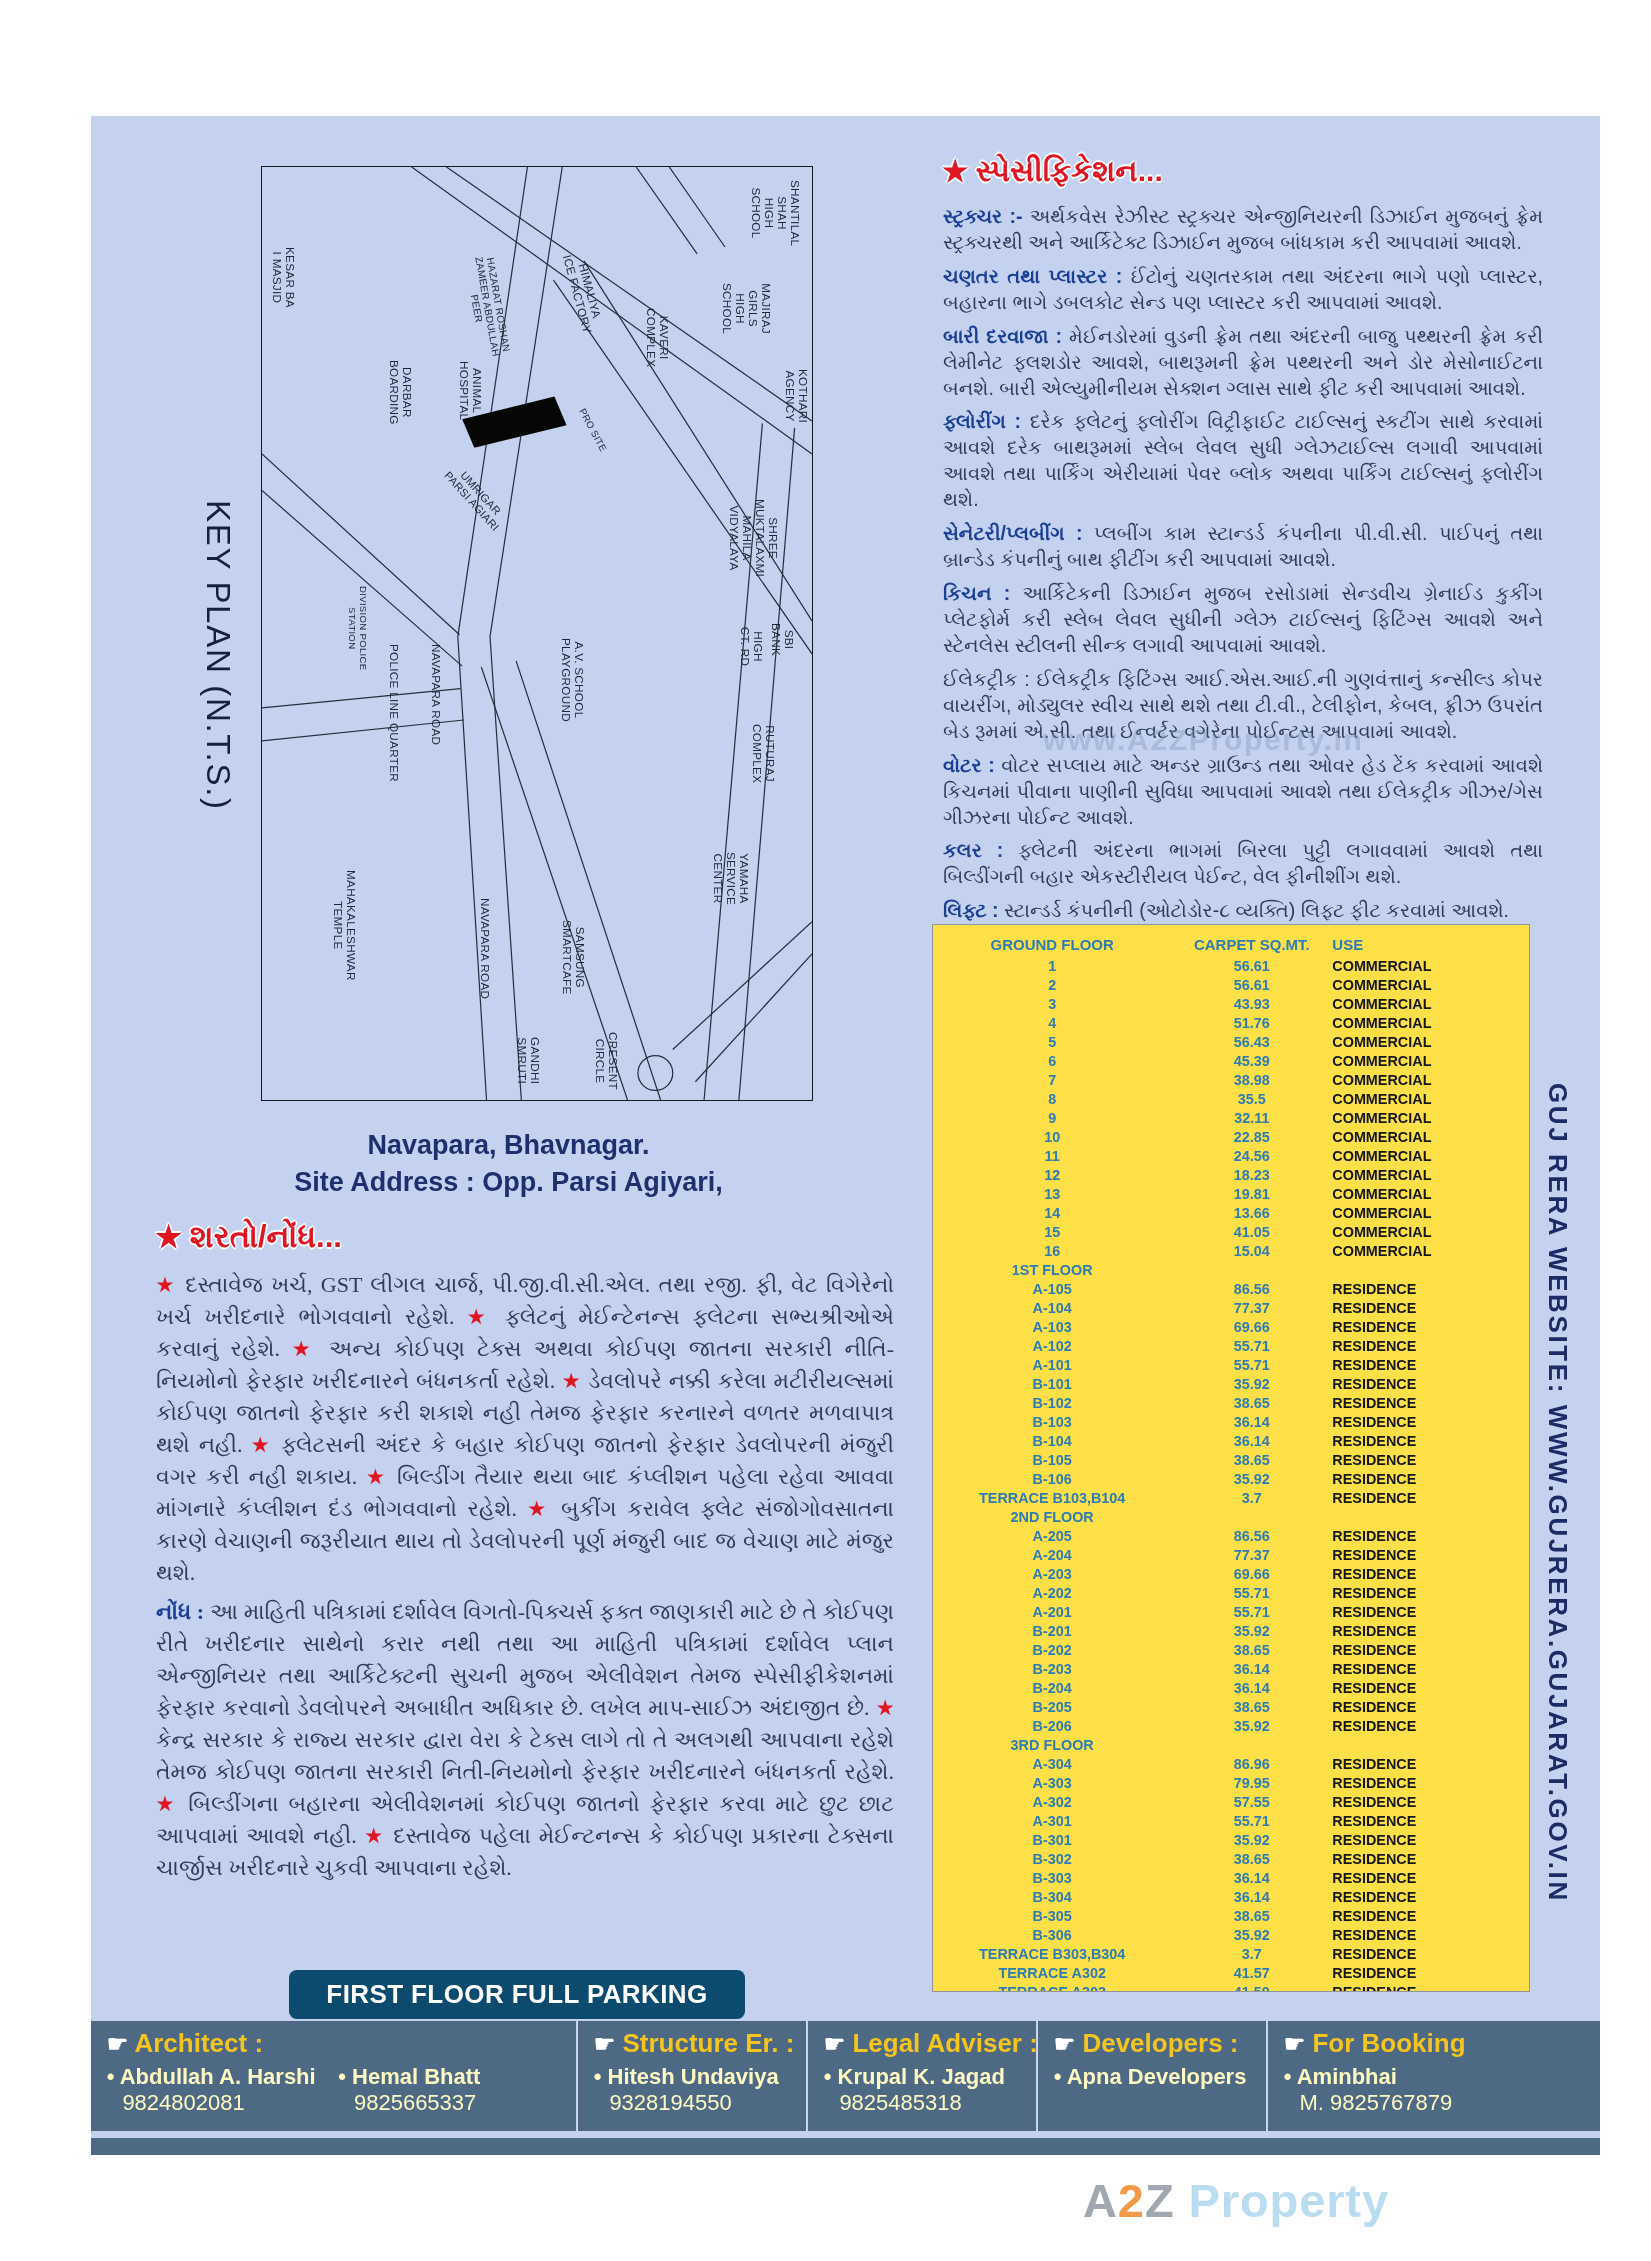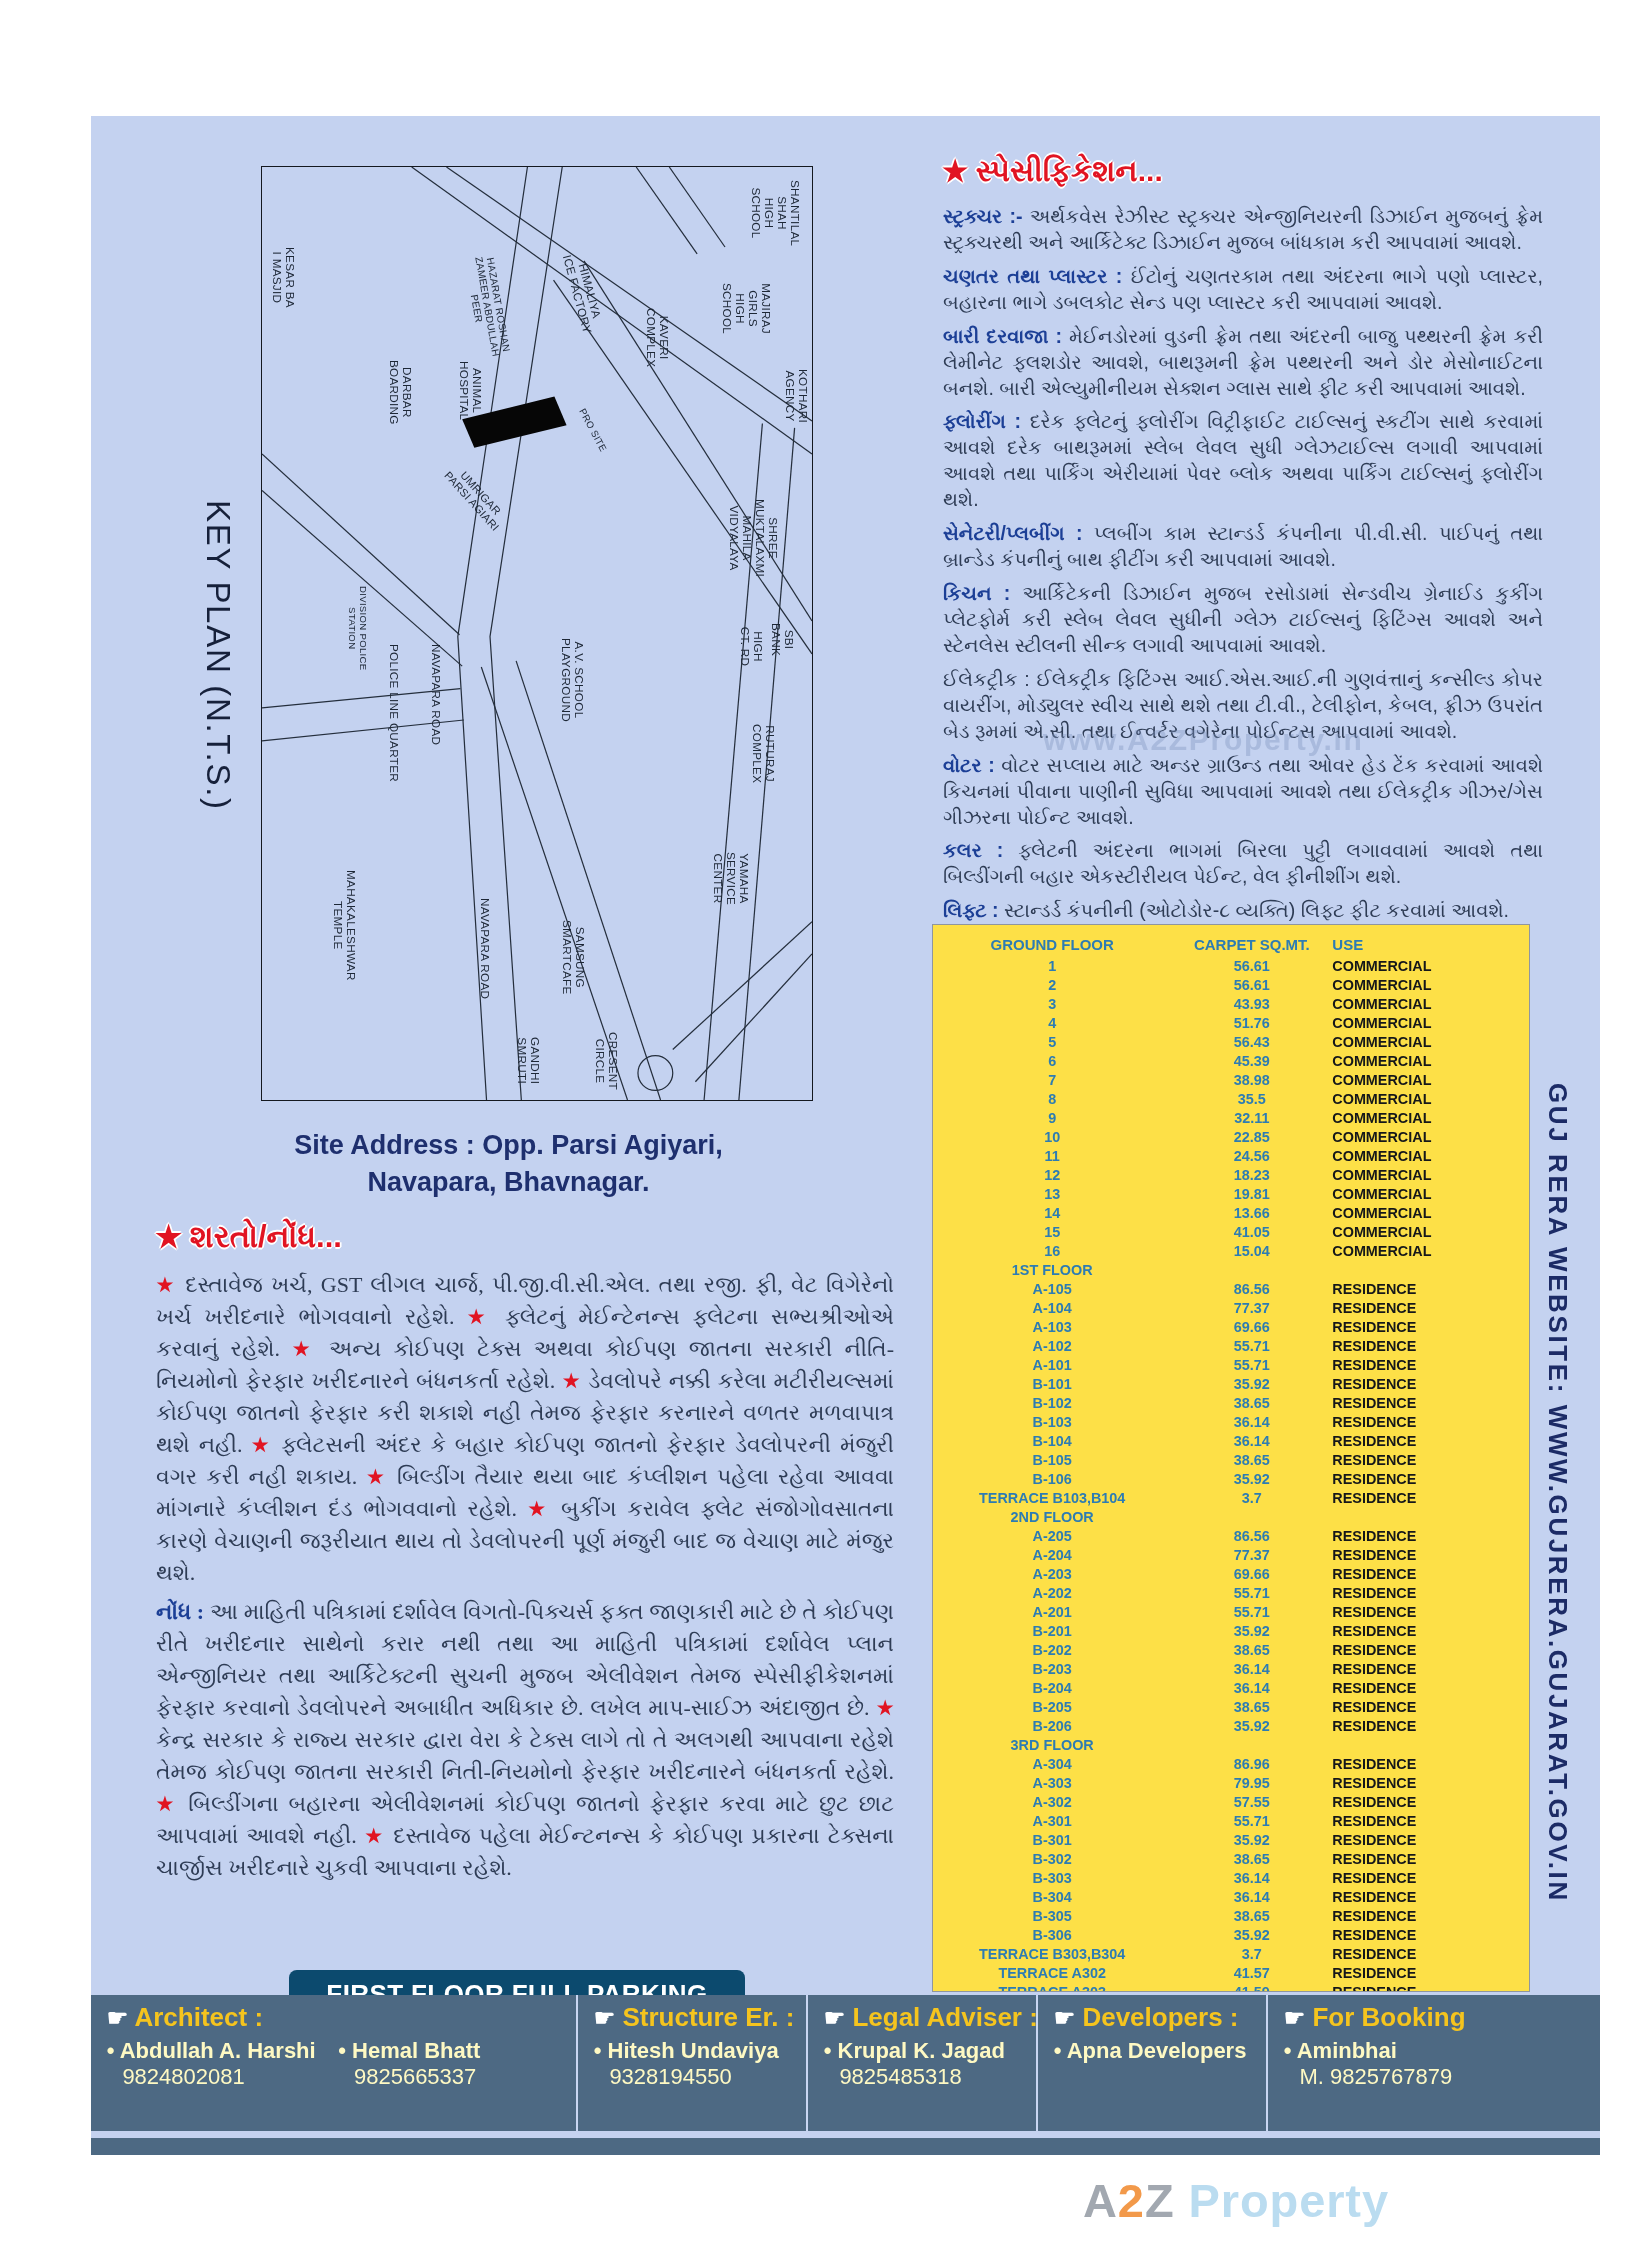"Site Address : Opp. Parsi" div { order: before "Navapara, Bhavnagar." -> after "Navapara, Bhavnagar." }
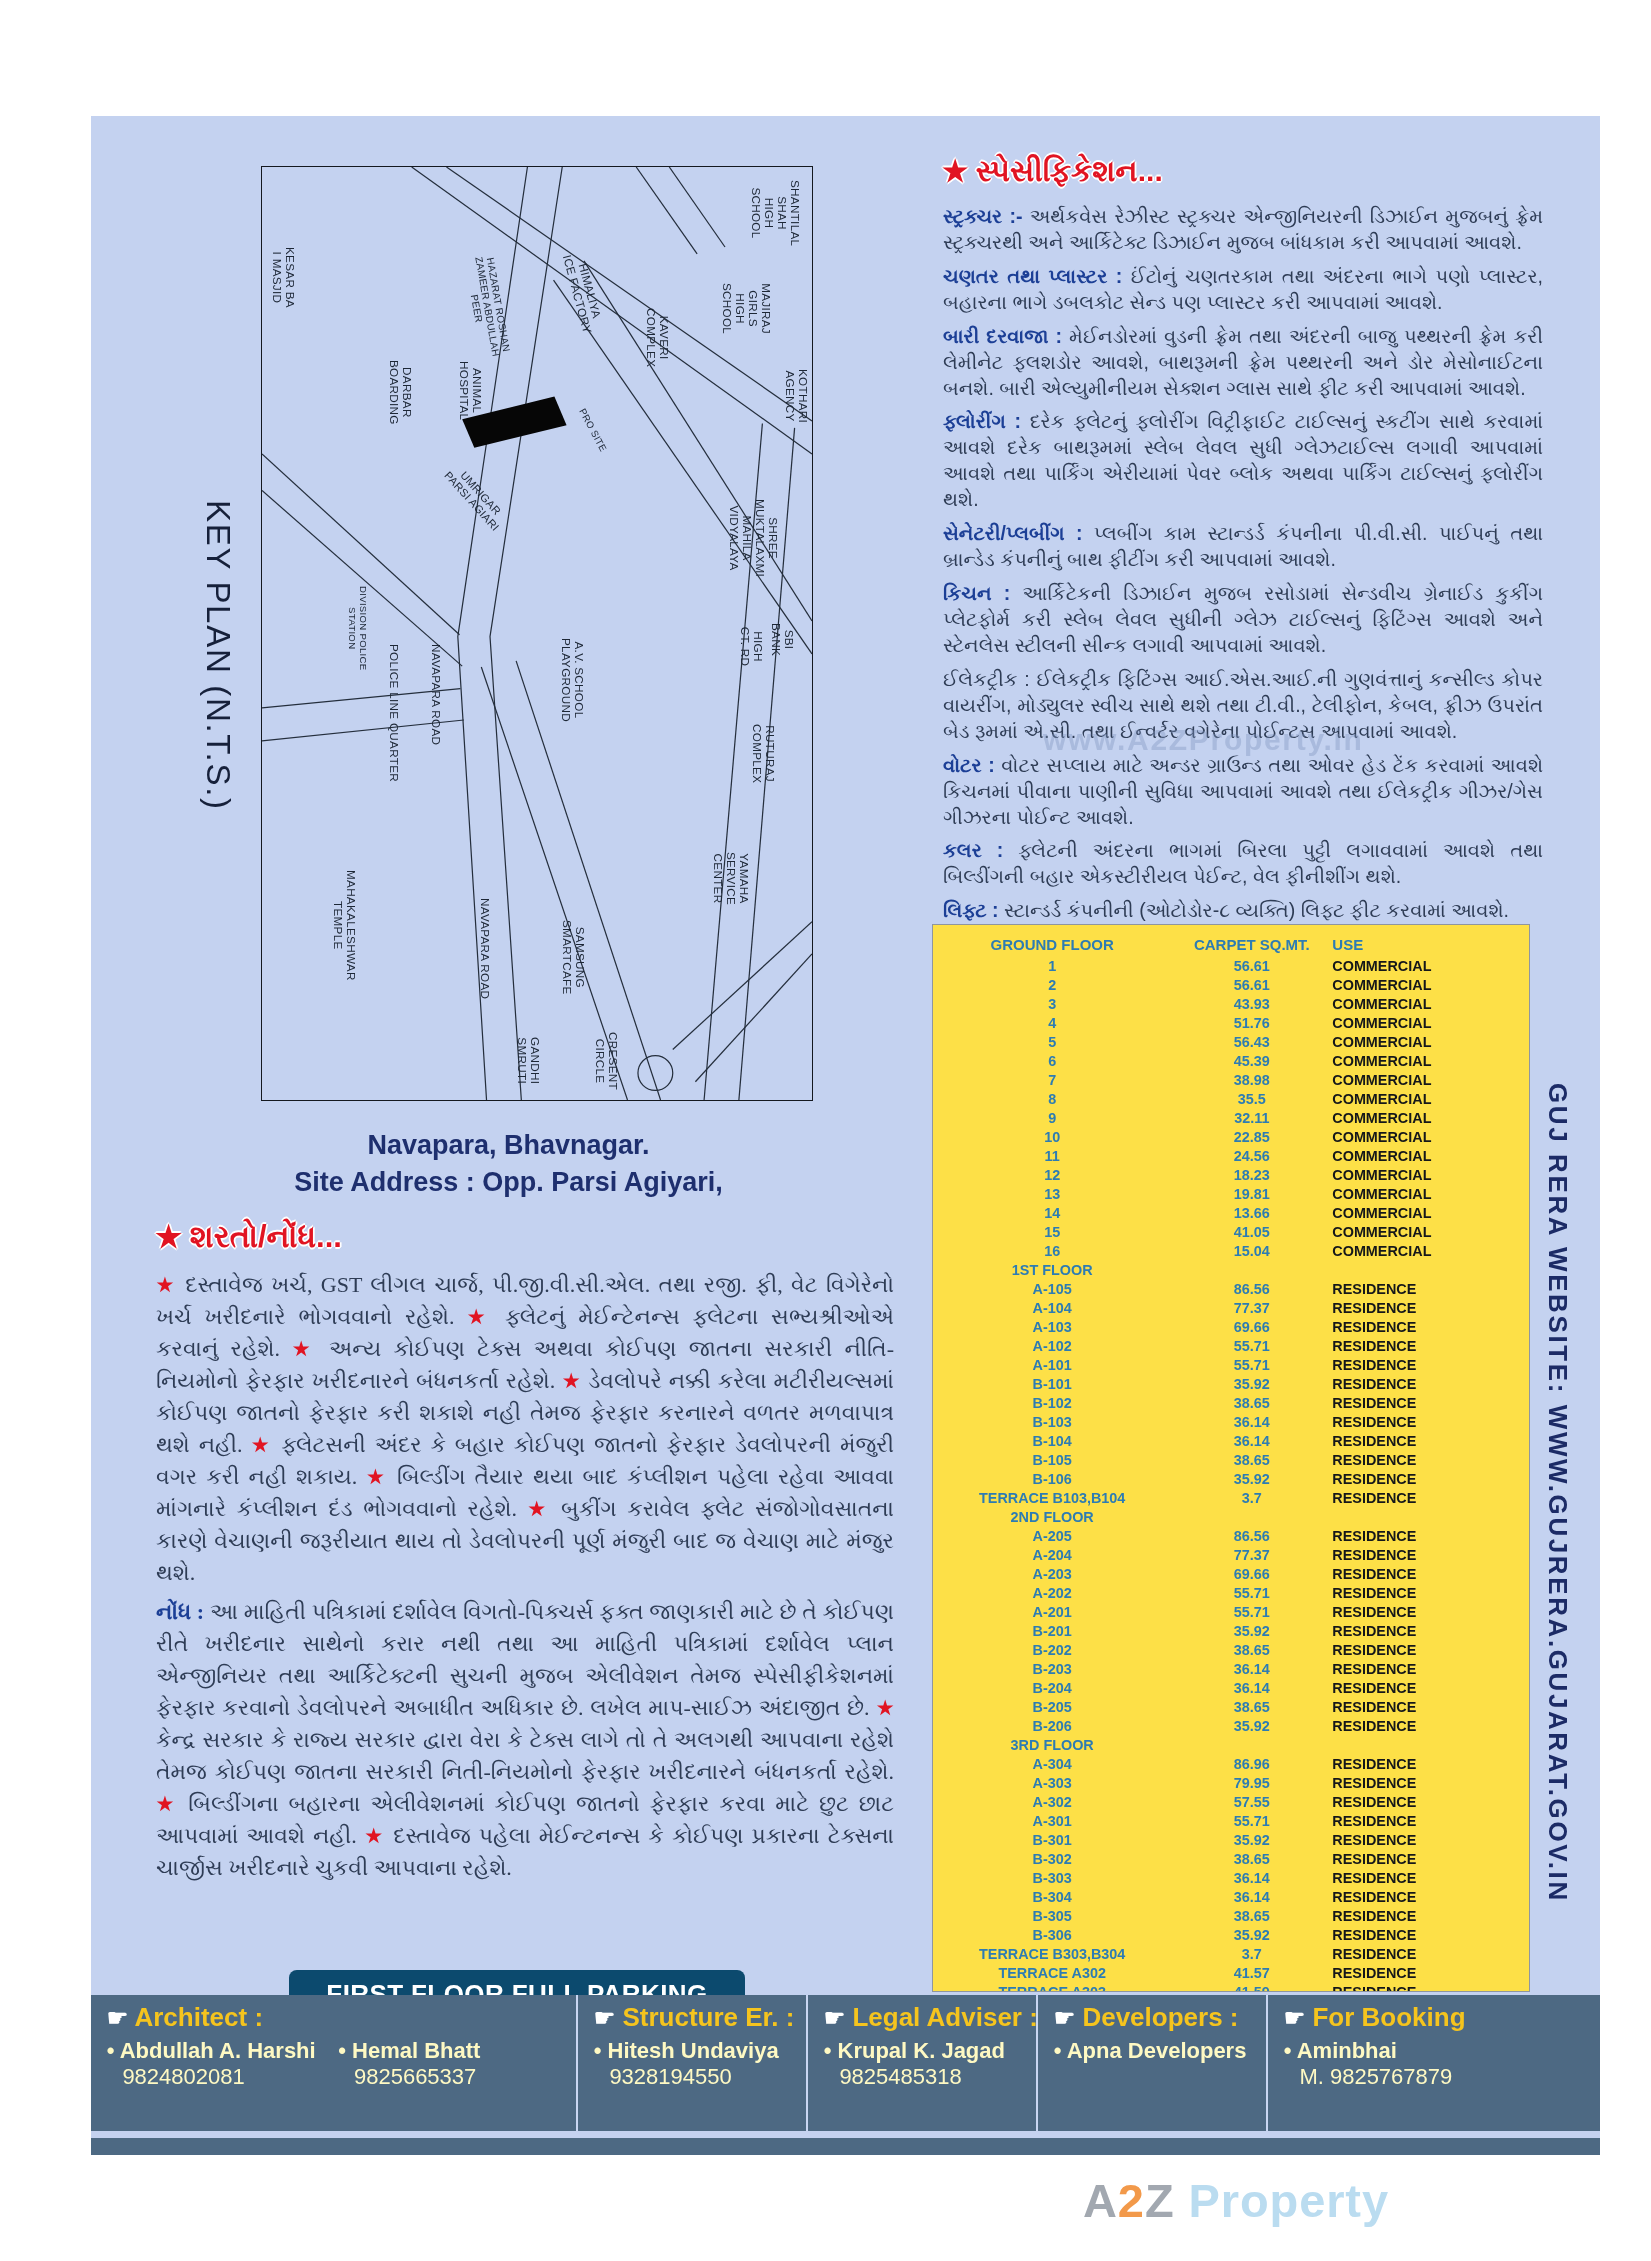"☛ Architect :" .footer { height: 136px -> 110px }
